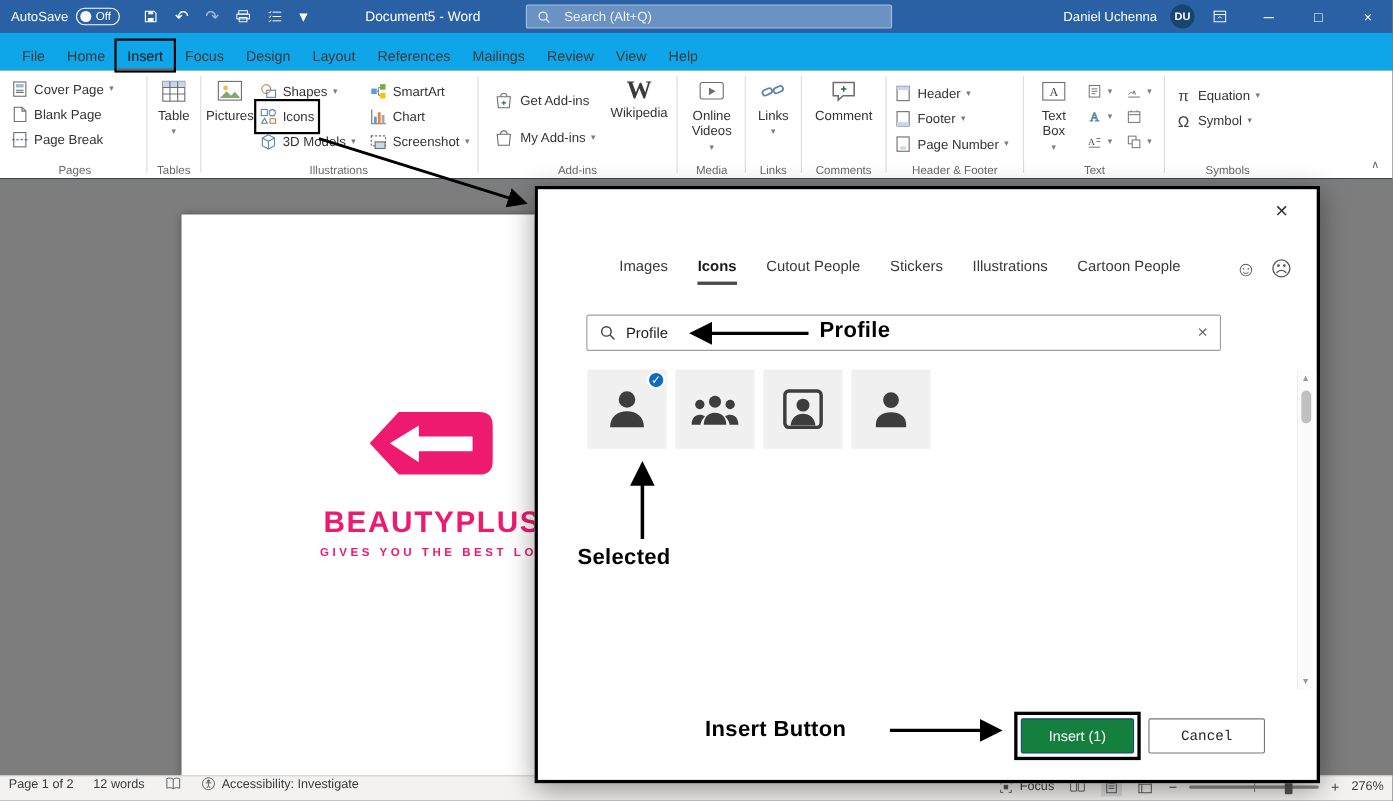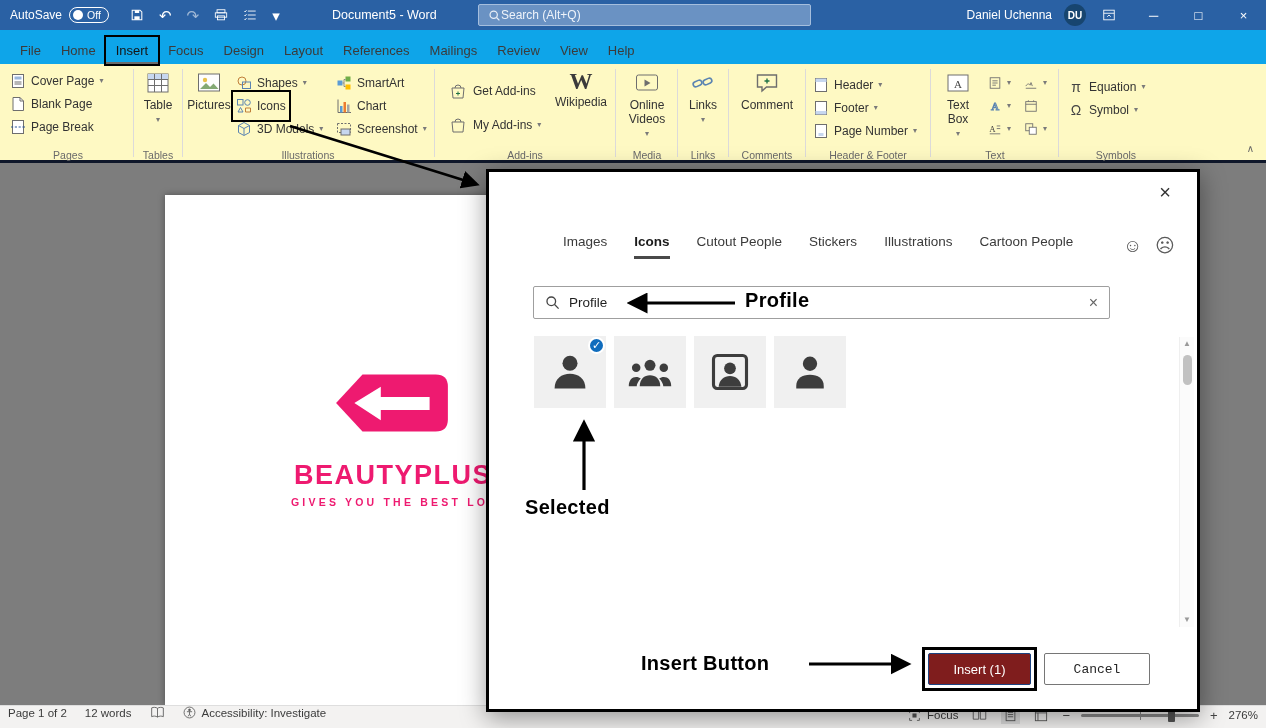"Search (Alt+Q)" .tsearch { gap: 0 -> 12px }
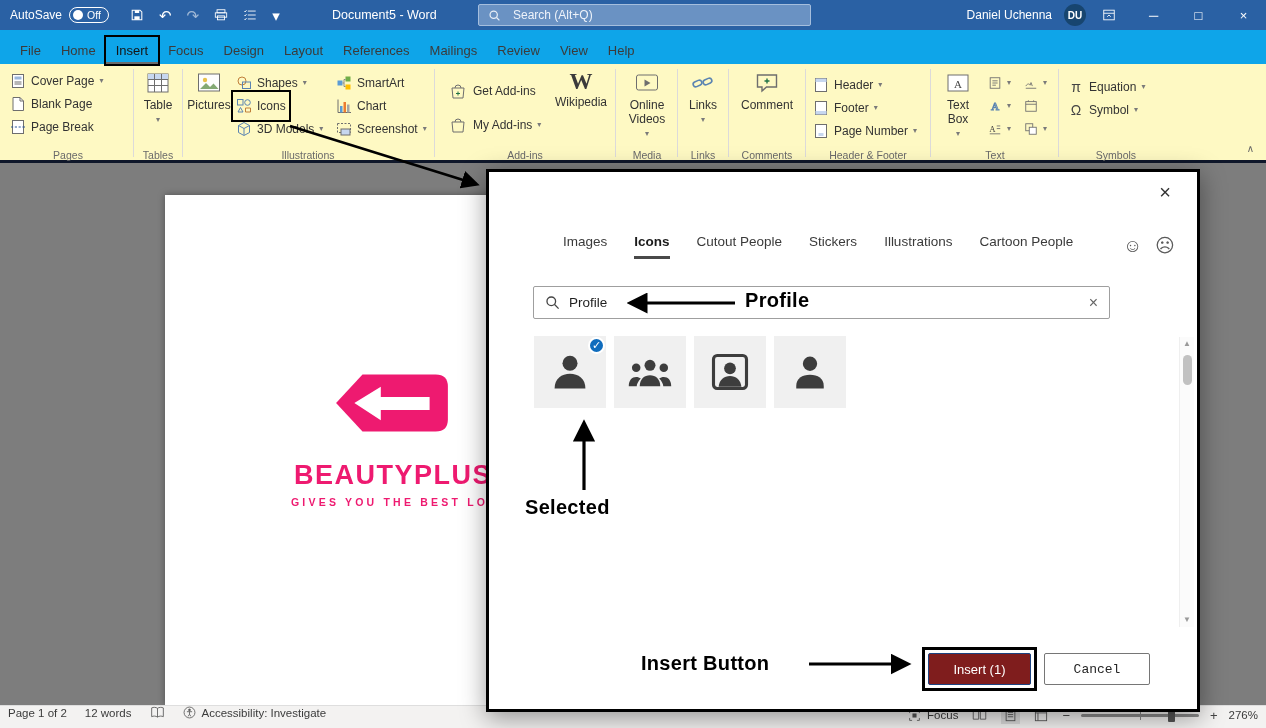"Cover Page" .ribbon { background: #fef9c3 -> #ffffff; border-bottom: 3px solid #0f172a -> 1px solid #0f172a }
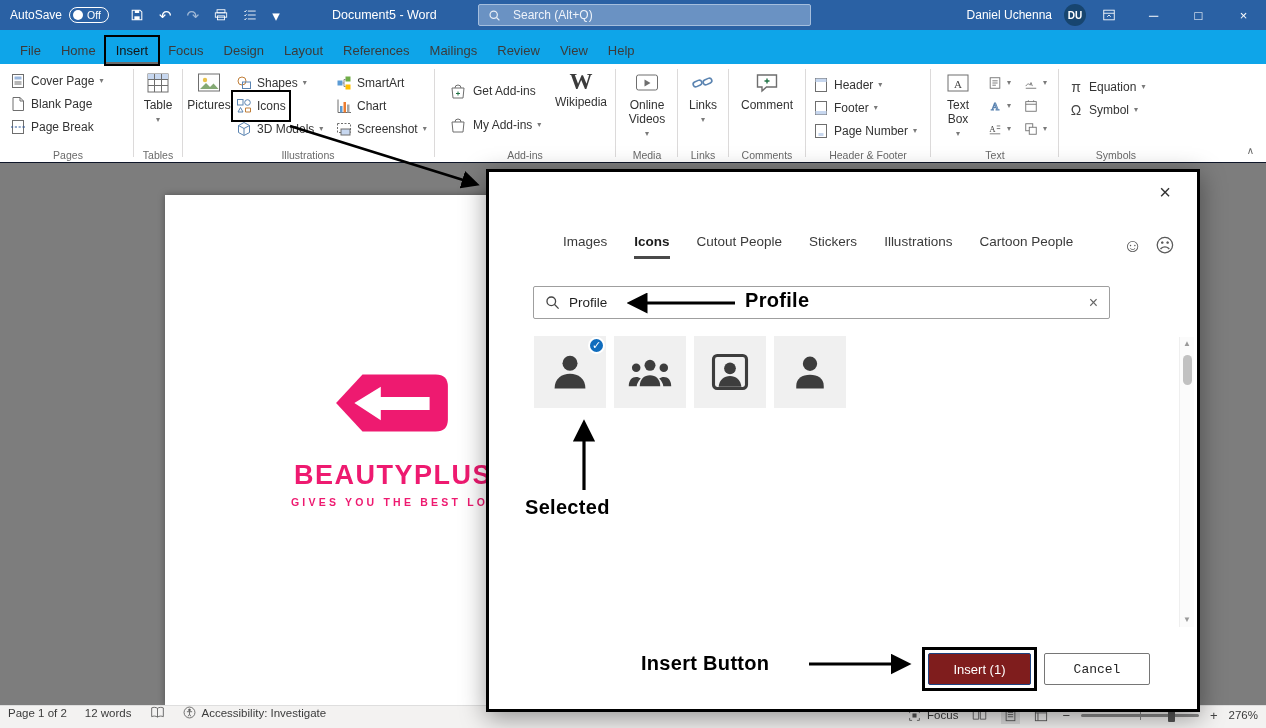"Insert (1)" .btn-insert { background: #7f1d1d -> #15803d }
